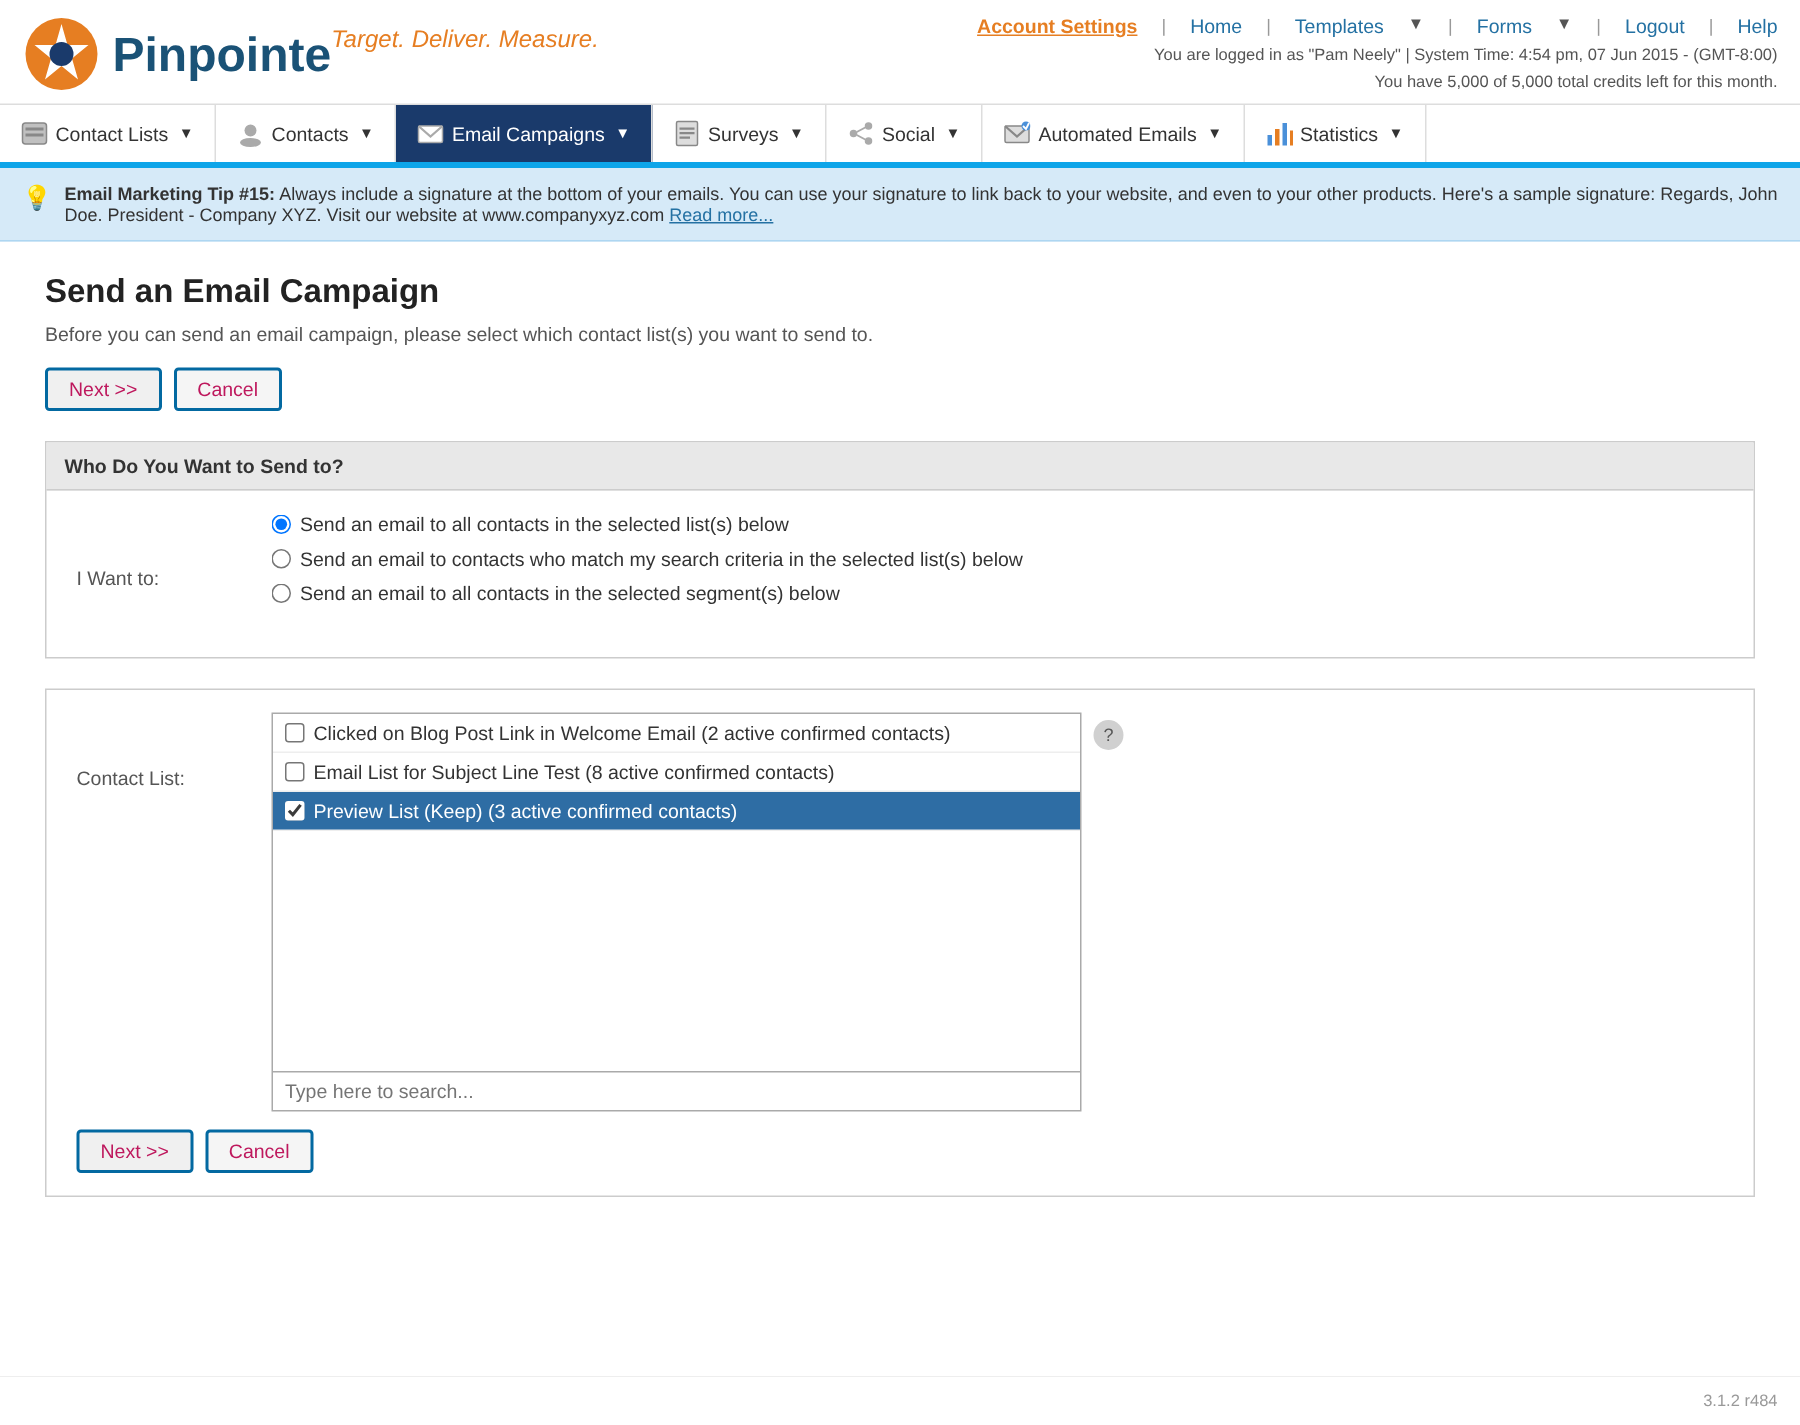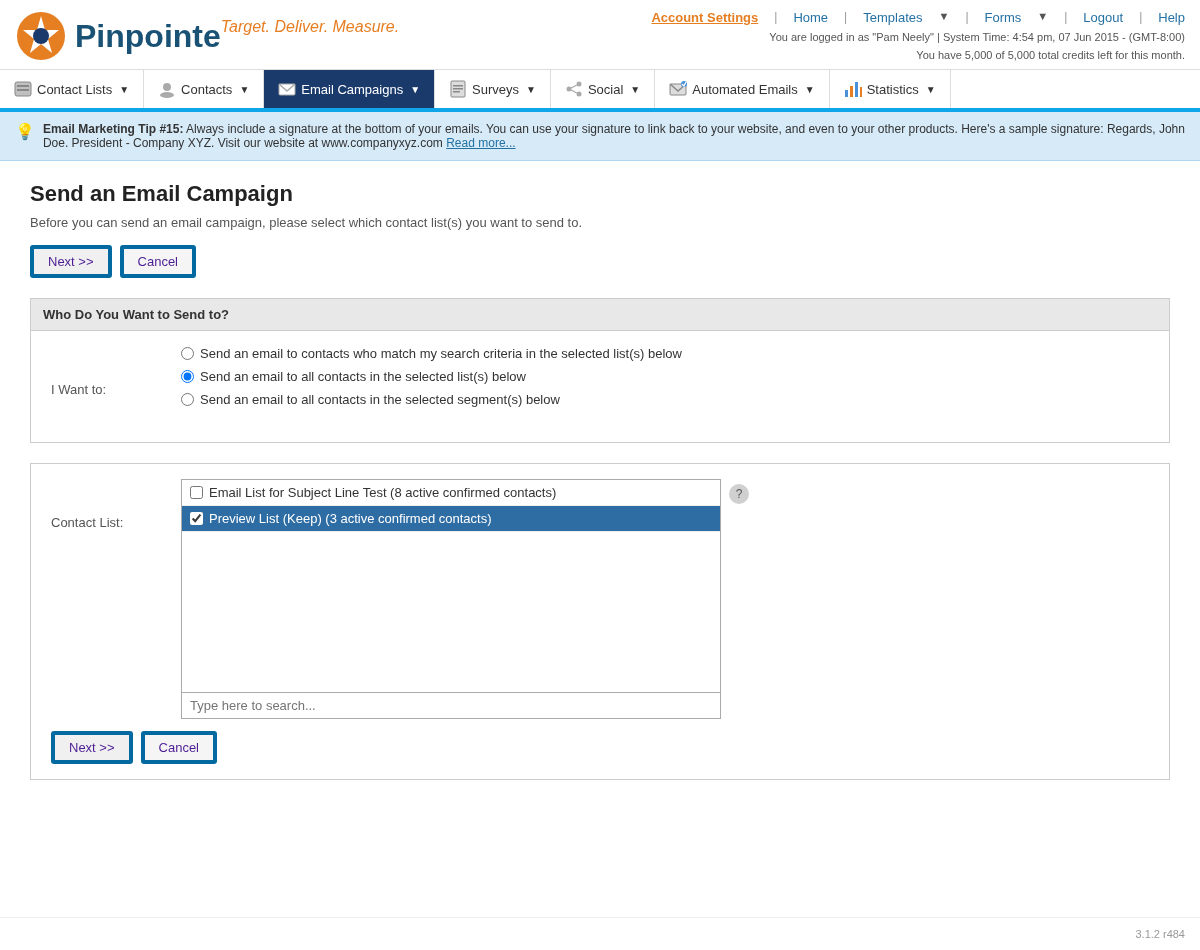"Next >>" .btn { border: 4px solid #0369a1 -> 2px solid #0369a1; color: #4c1d95 -> #be185d }
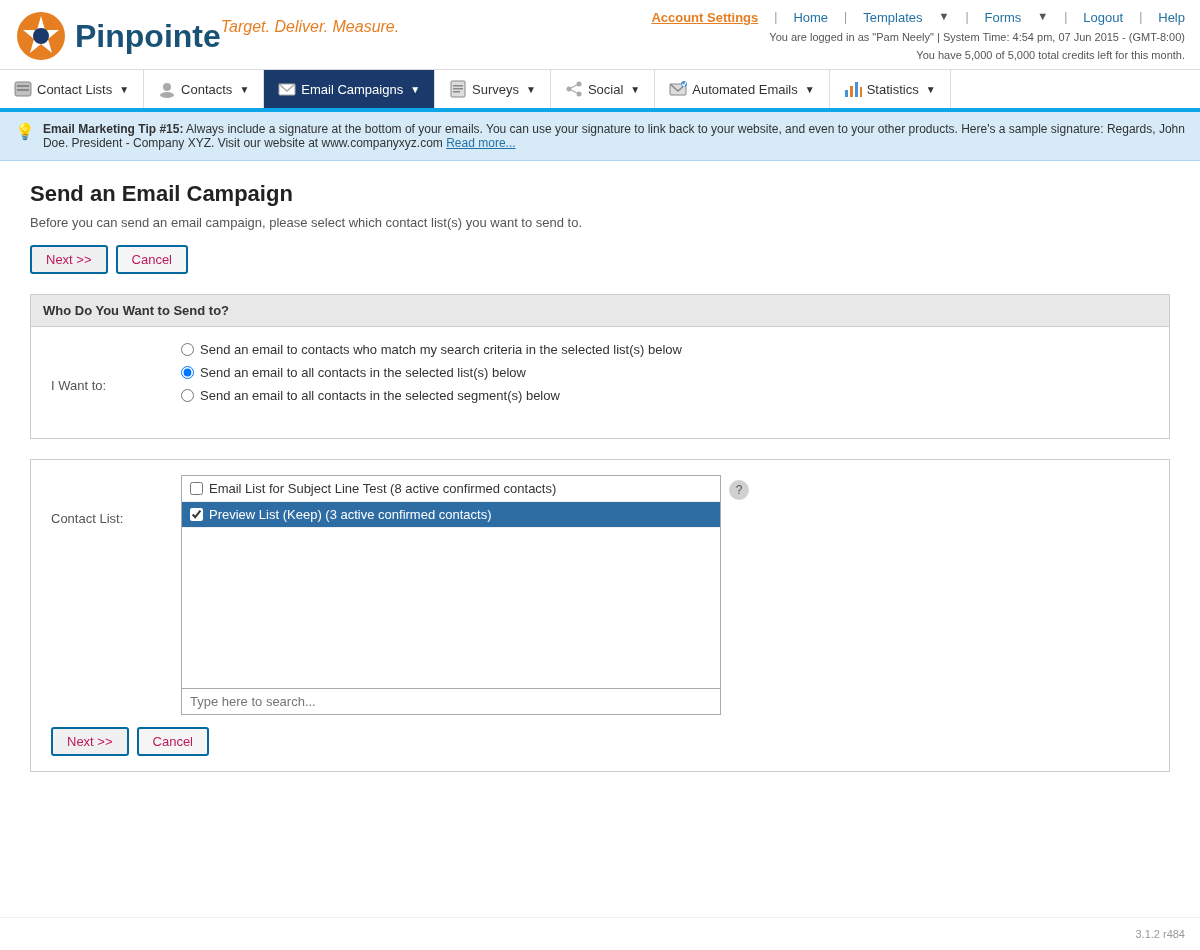"Send an email to contacts" label.radio-option { order: before "Send an email to all contacts in the selected list(s)" -> after "Send an email to all contacts in the selected list(s)" }
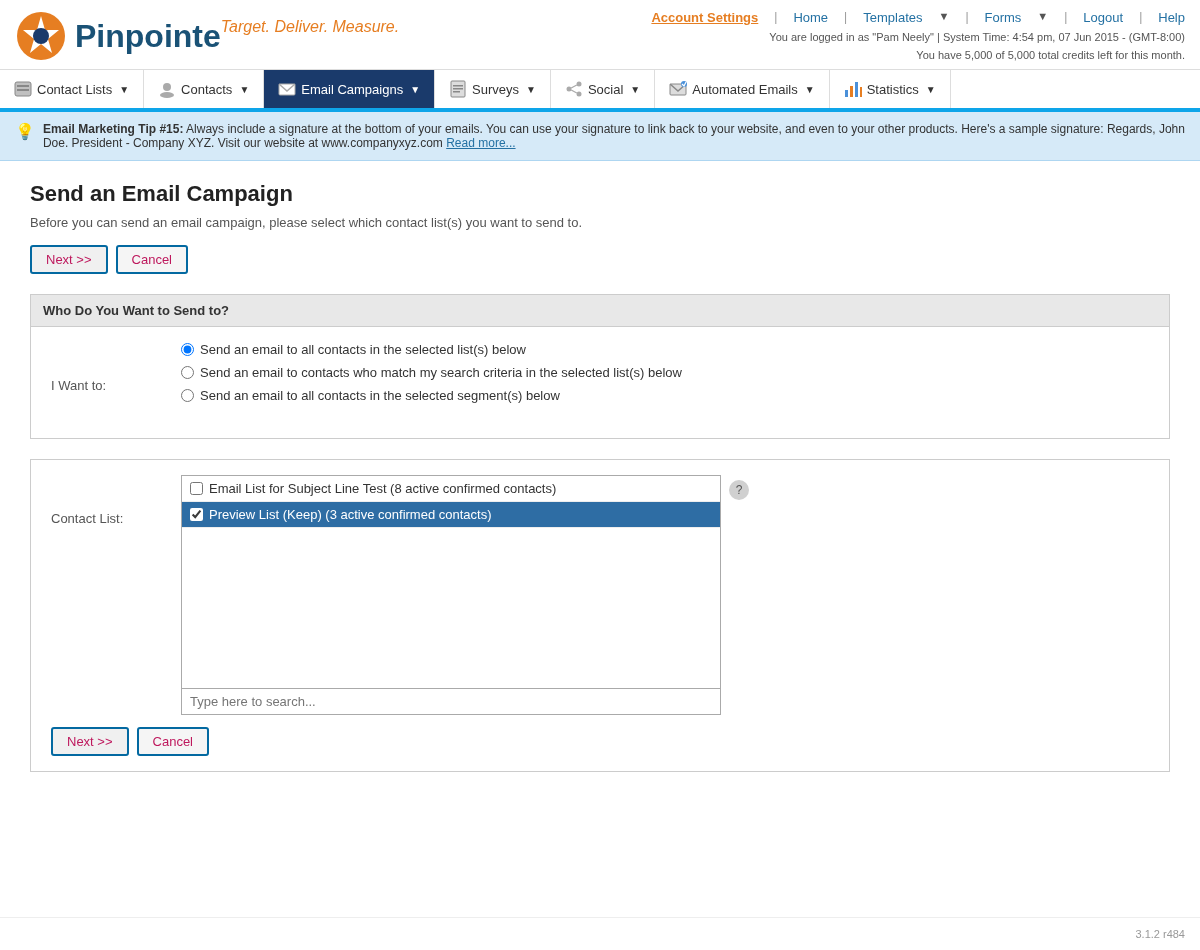"Clicked on Blog Post Link" div.list-item { html: none -> <div> <input> <span>Clicked on Blog Post Link in Welcome Email (2 active confirmed contacts)</span> </div> }
